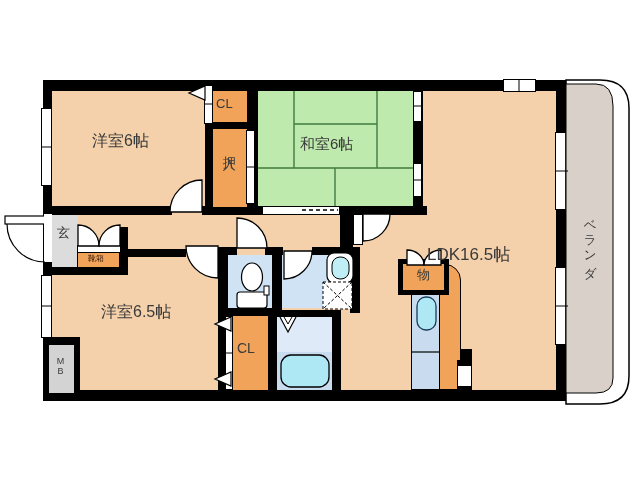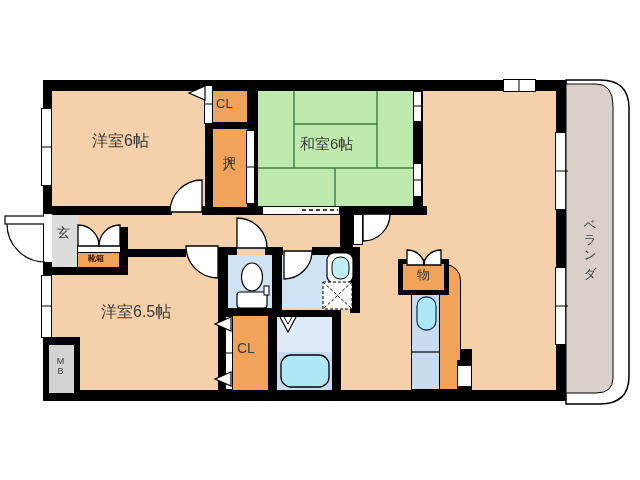"靴箱" div.label { font-weight: bold -> normal }
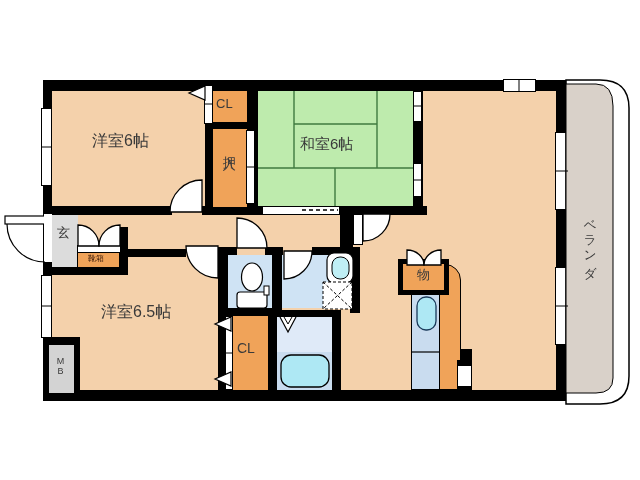"LDK16.5帖" div.label { html: none -> <div>LDK16.5帖</div> }
